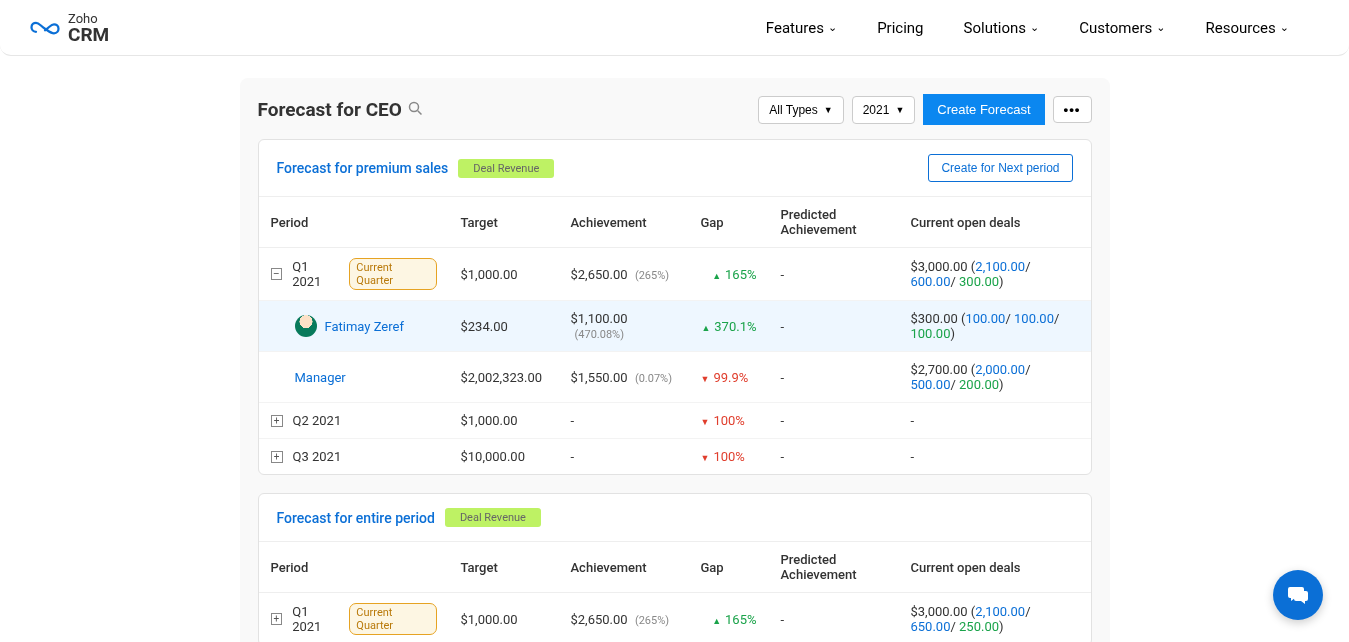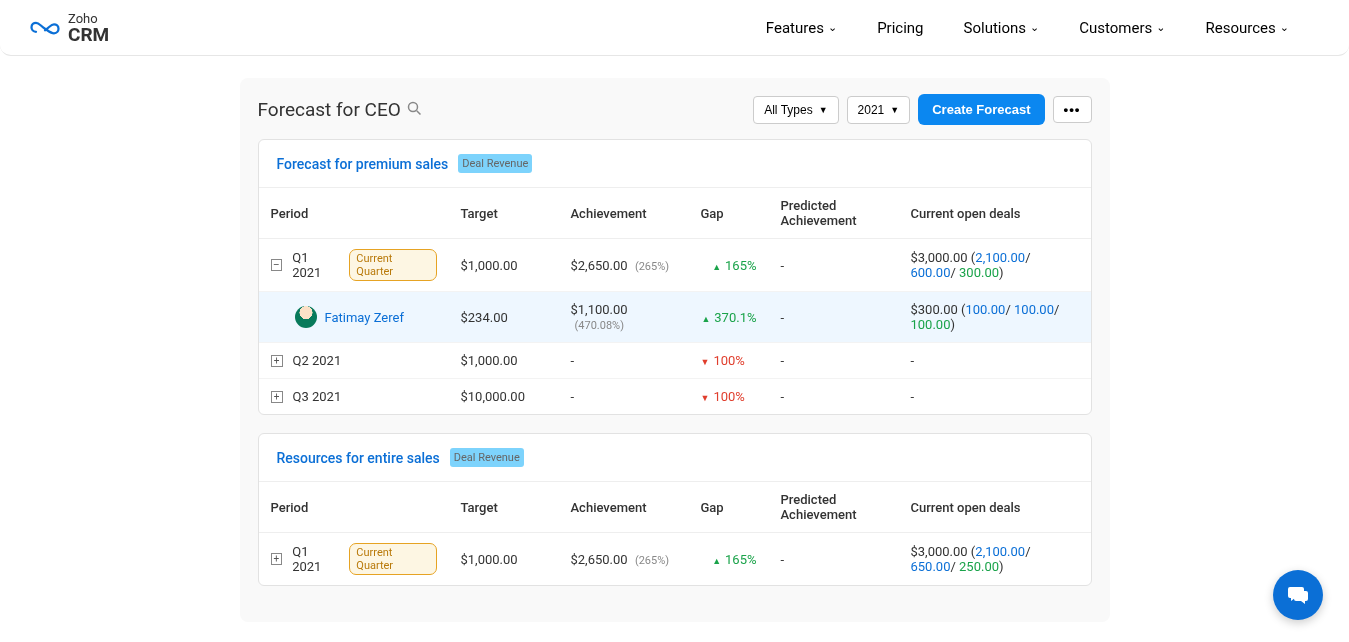"Forecast for CEO" .page-title { font-weight: 400 -> 700 }
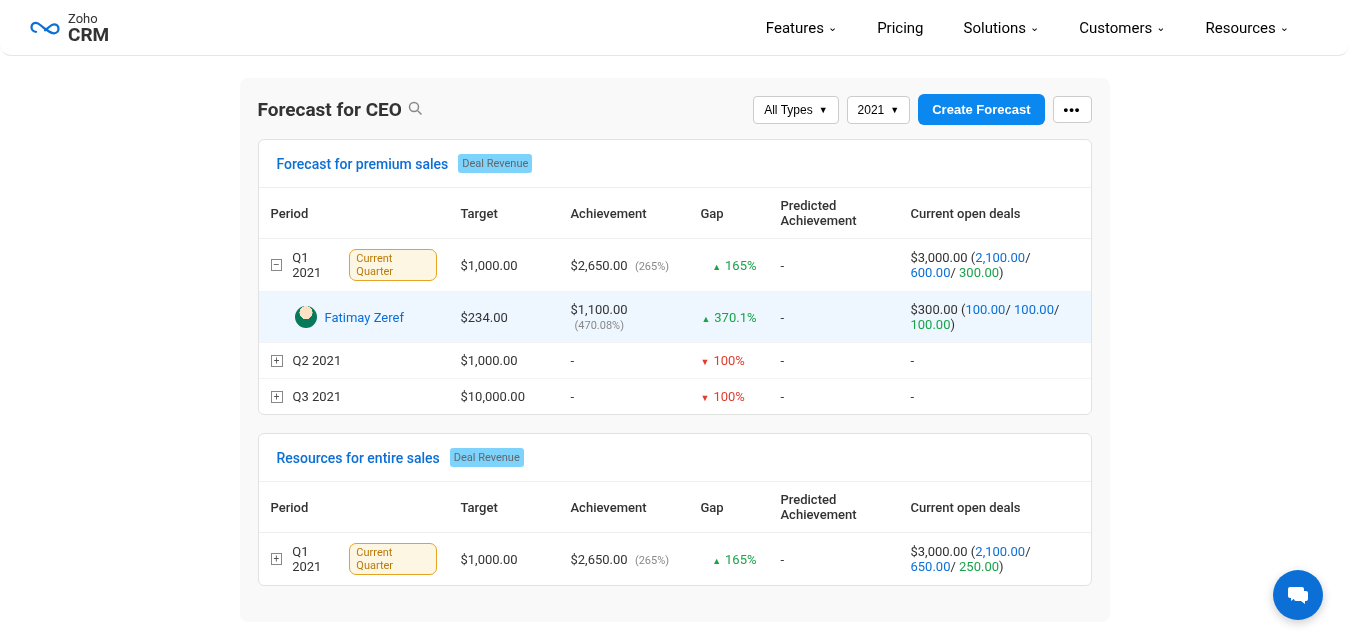"Create Forecast" .primary-btn { border-radius: 6px -> 0; font-weight: 700 -> 400 }
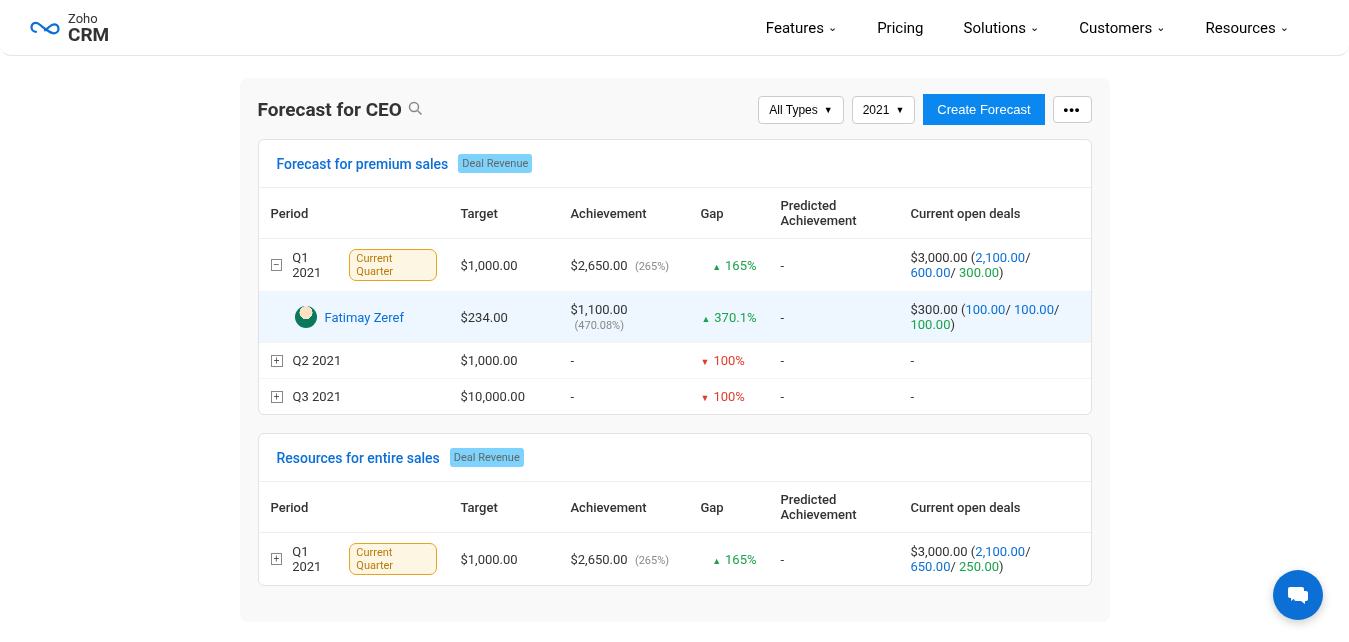"Deal Revenue" .chip { background: #7dd3fc -> #bef264; padding: 3px 4px -> 3px 15px }
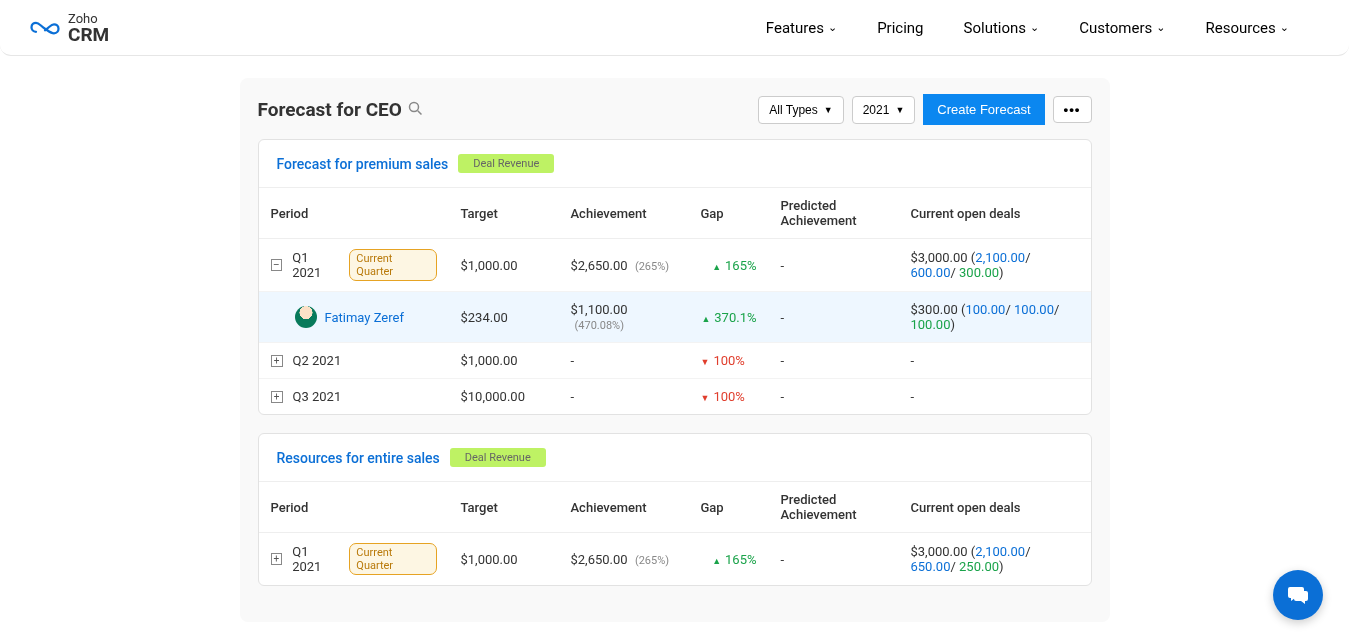"Create for Next period" button.outline-btn { html: none -> <button>Create for Next period</button> }
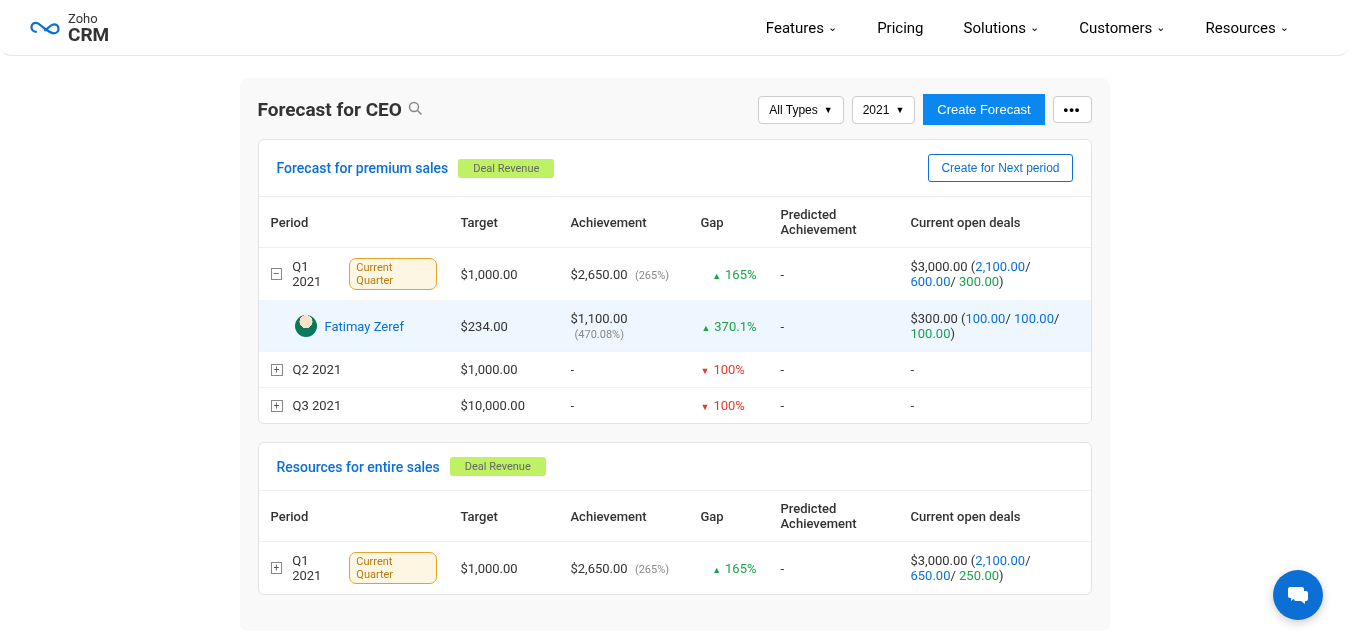"Manager" tr { html: none -> <tr> <td> <div><span>Manager</span></div> </td> <td>$2,002,323.00</td> <td><span>$1,550.00</span> <span>(0.07%)</span></td> <td>99.9%</td> <td>-</td> <td><span>$2,700.00</span> (<span>2,000.00</span>/ <span>500.00</span>/ <span>200.00</span>)</td> </tr> }
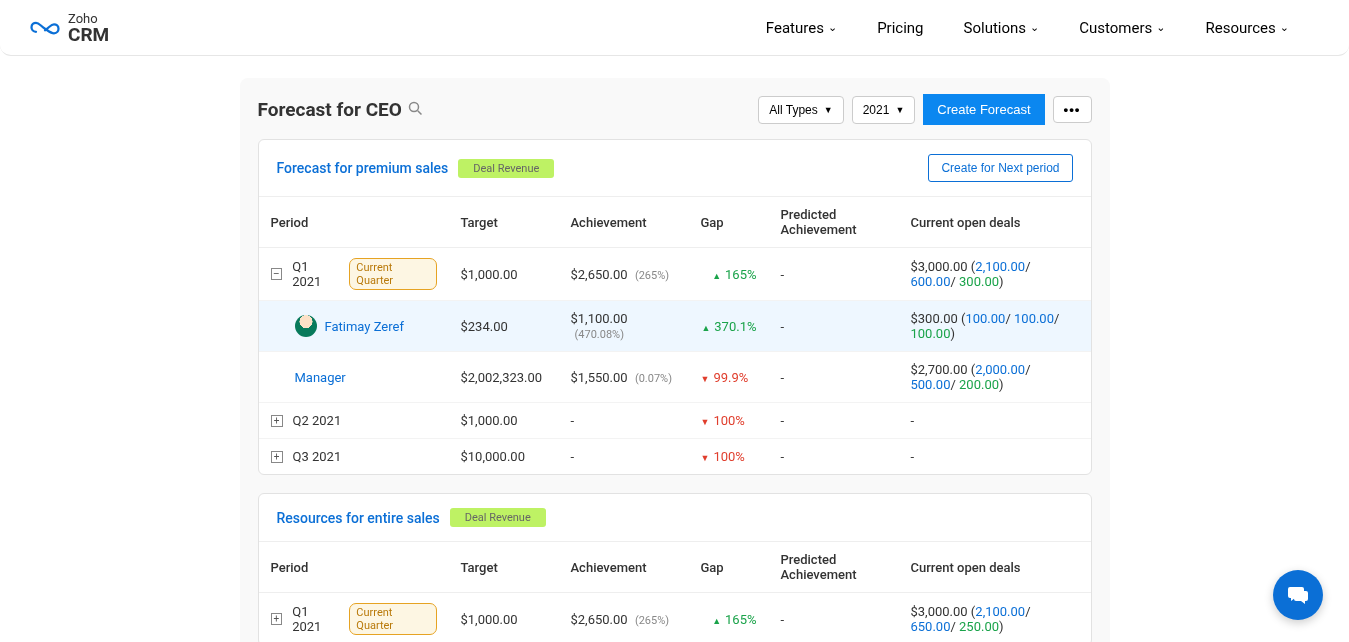"Resources for entire sales" span.card-title { text: Resources for entire sales -> Forecast for entire period }
